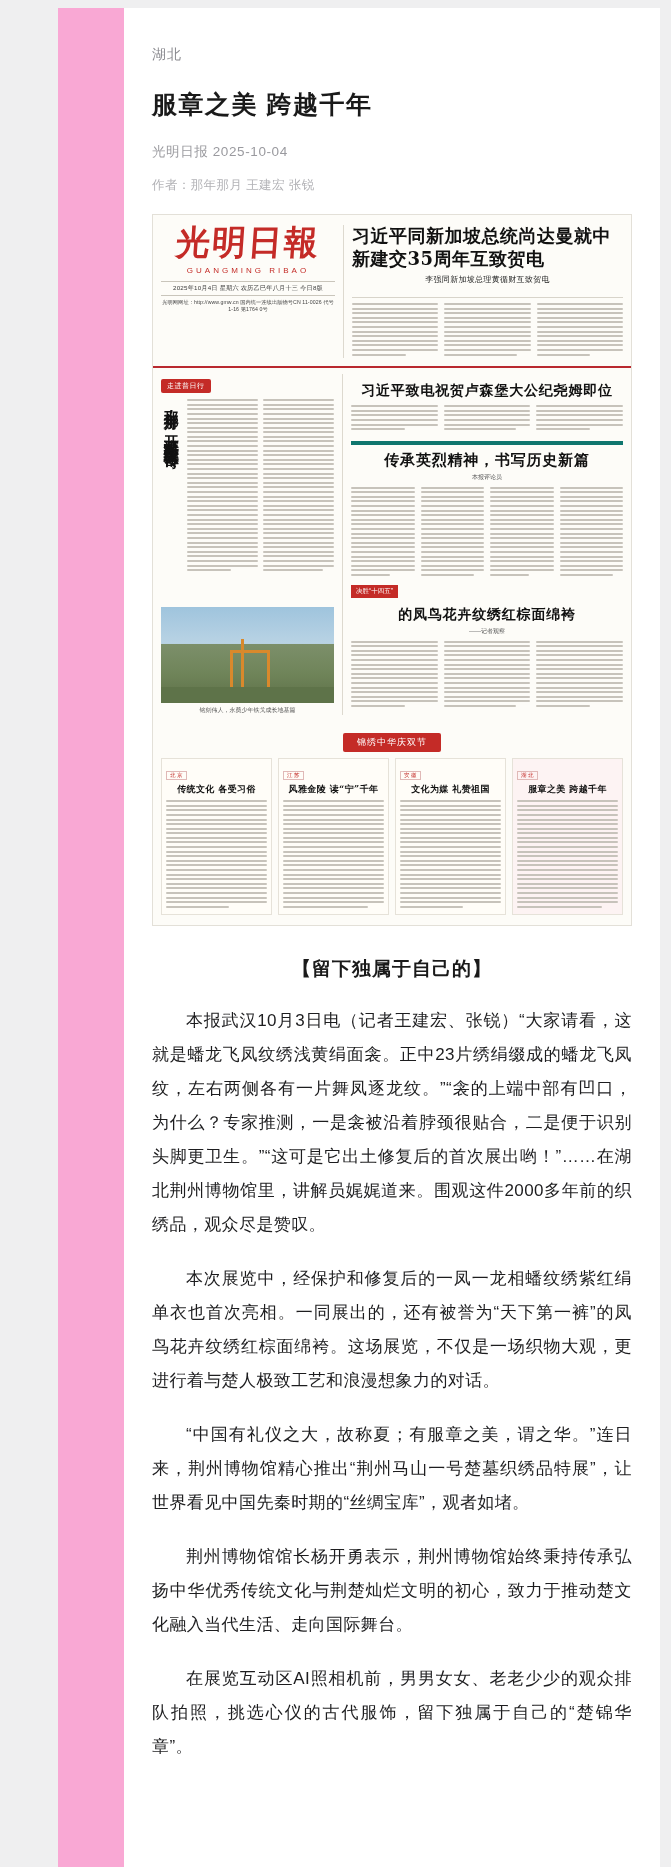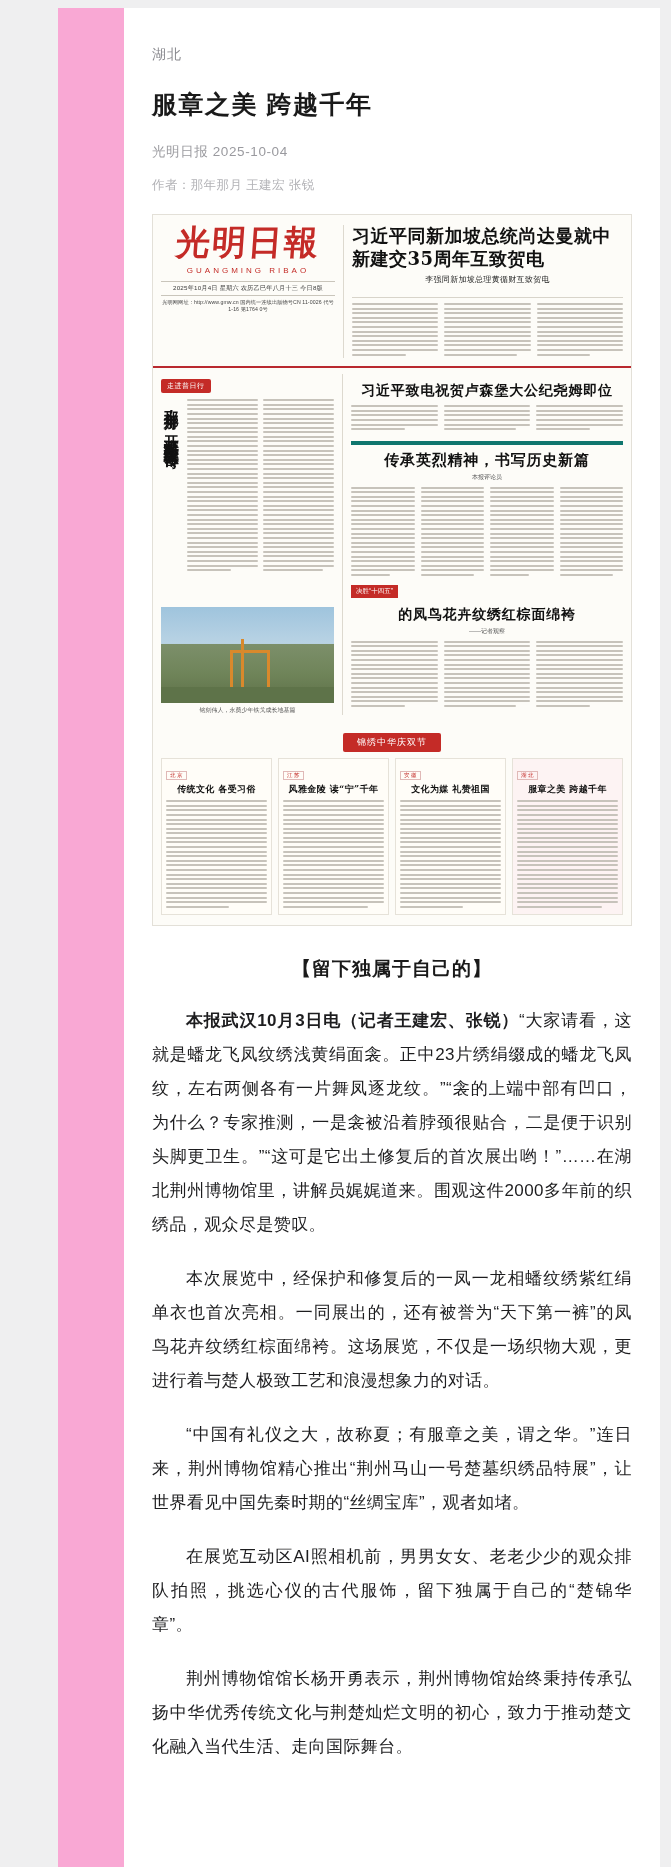"本报武汉10月3日电（记者王建宏、张锐）" .para b { font-weight: 700 -> 400 }
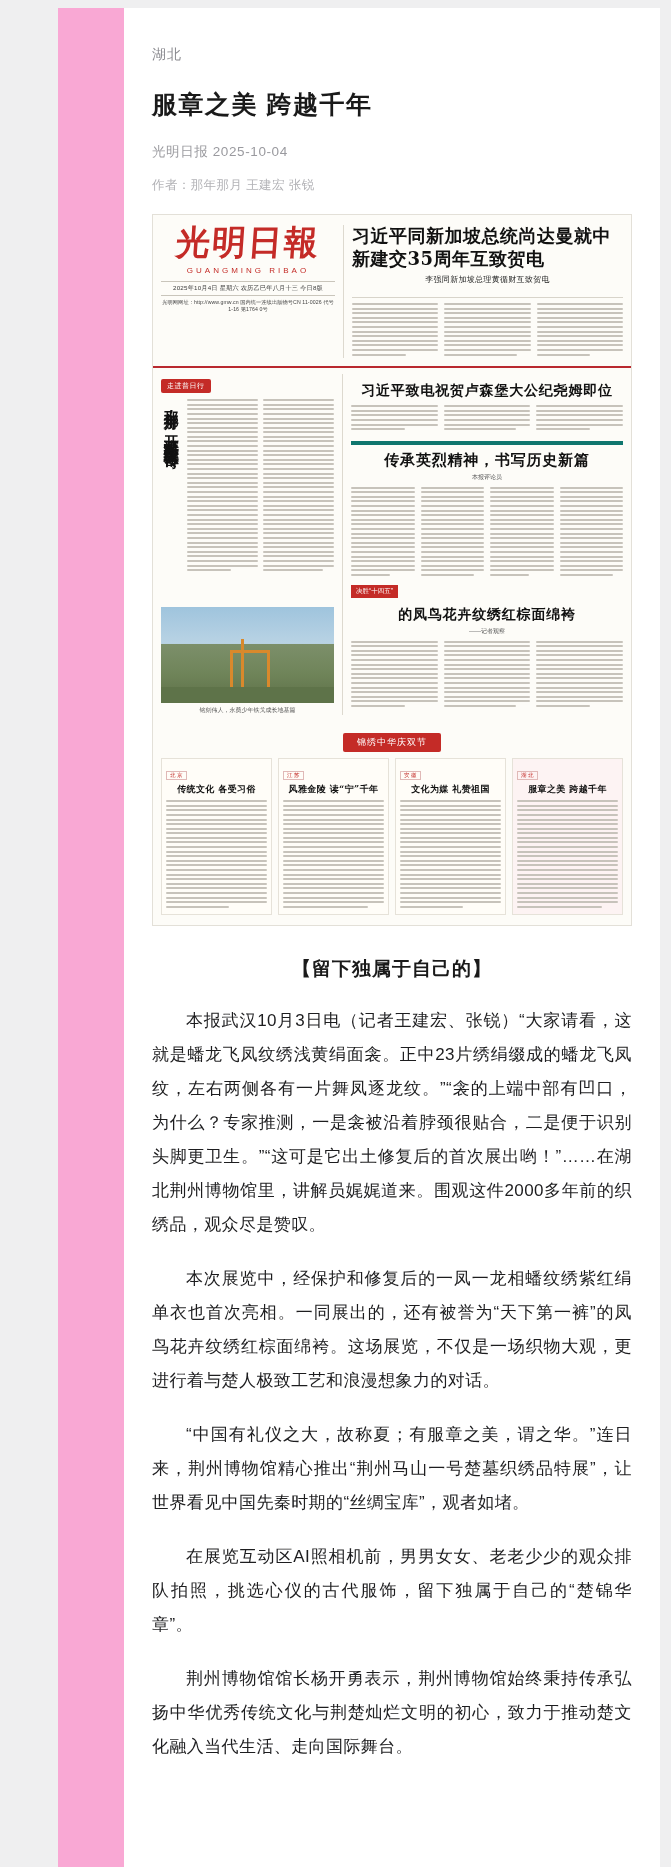"在展览互动区AI照相机前，男男女女、老老少少的观众排队拍照，挑选心仪的古代服饰，" p.para { order: before "荆州博物馆馆长杨开勇表示，荆州博物馆始终秉持传承弘扬中华优秀传统文化与荆楚灿烂文" -> after "荆州博物馆馆长杨开勇表示，荆州博物馆始终秉持传承弘扬中华优秀传统文化与荆楚灿烂文" }
